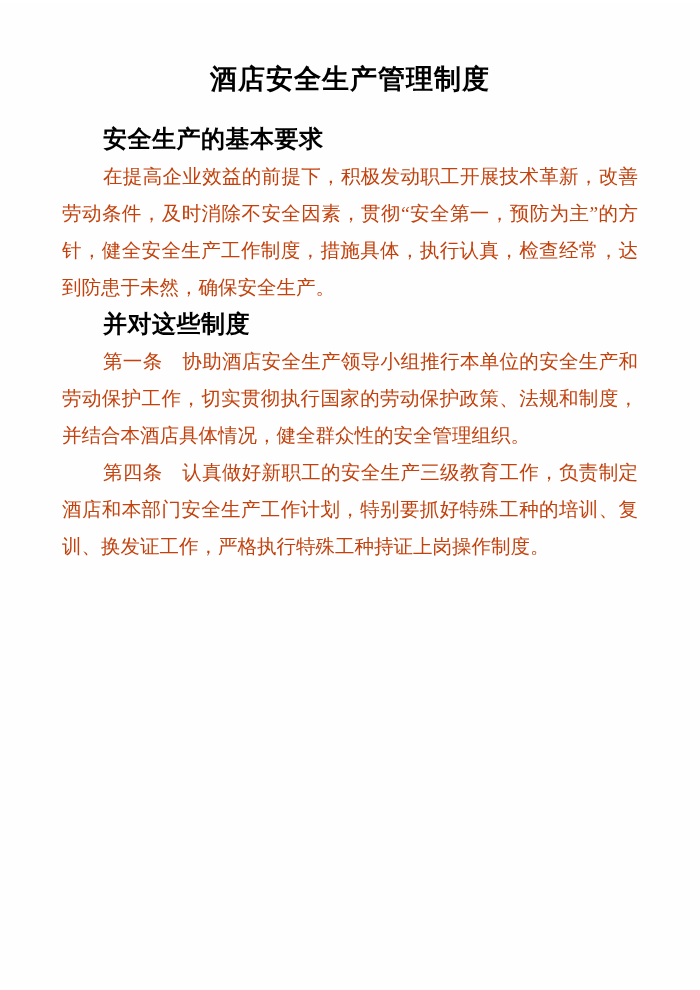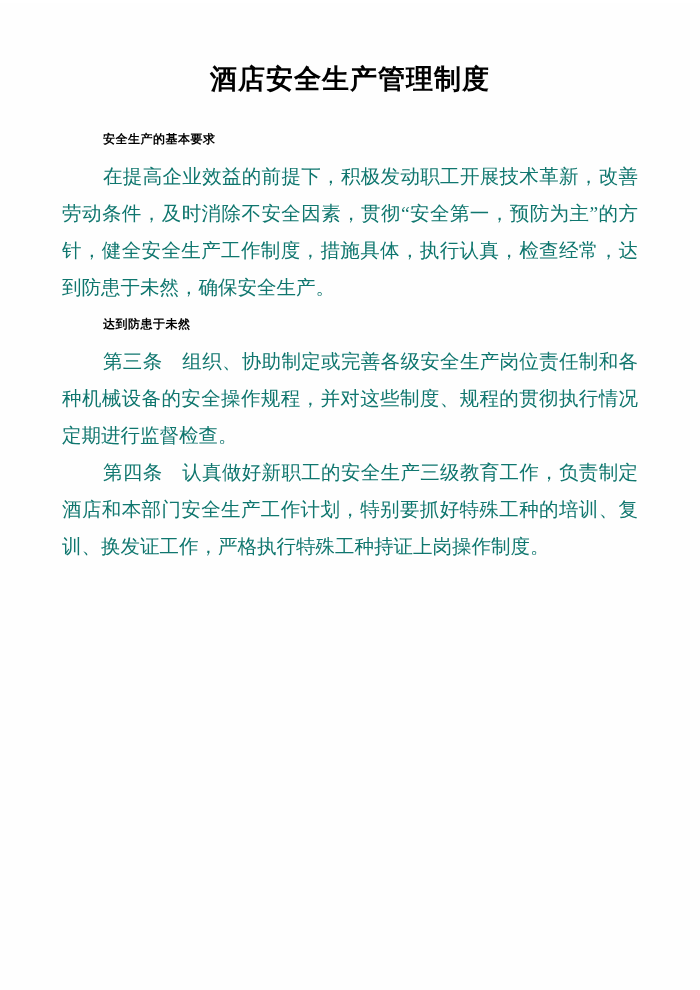"安全生产的基本要求" .sec-heading { font-size: 12px -> 24px }
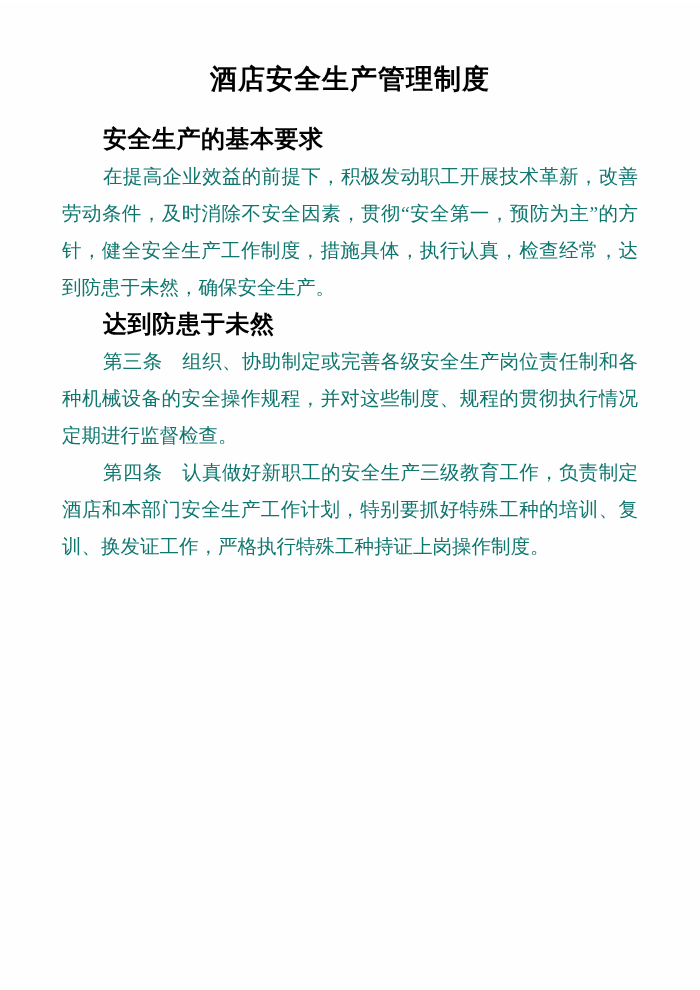"在提高企业效益的前提下，积极发动职工开展技术革新，改善劳动条件，及时消除不安全因" .body-para { color: #0f766e -> #c2410c }
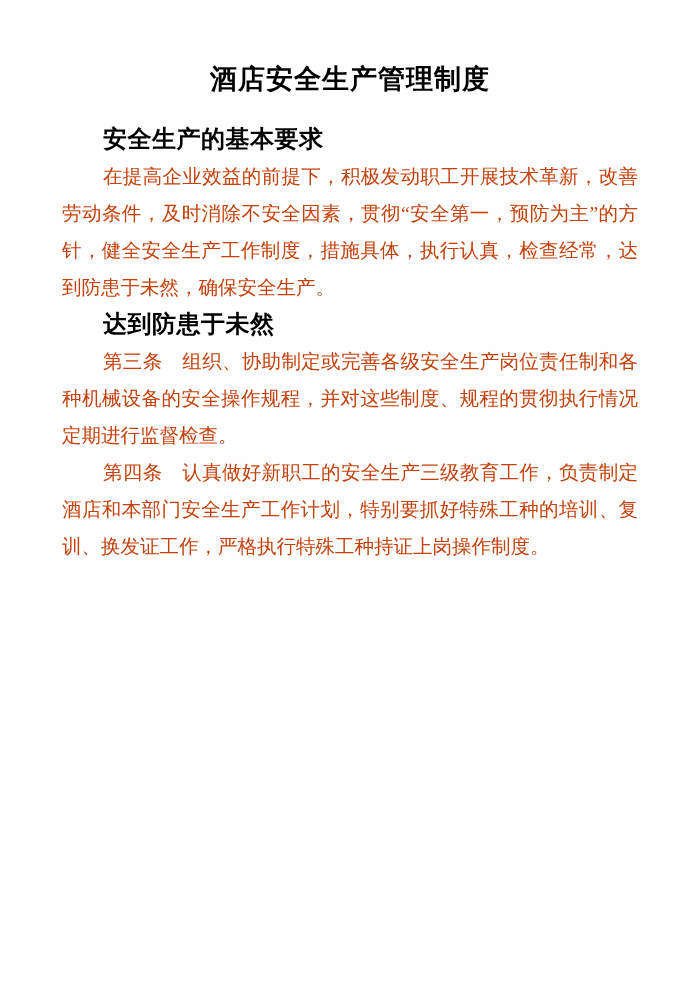"达到防患于未然" h2.sec-heading { text: 达到防患于未然 -> 并对这些制度 }
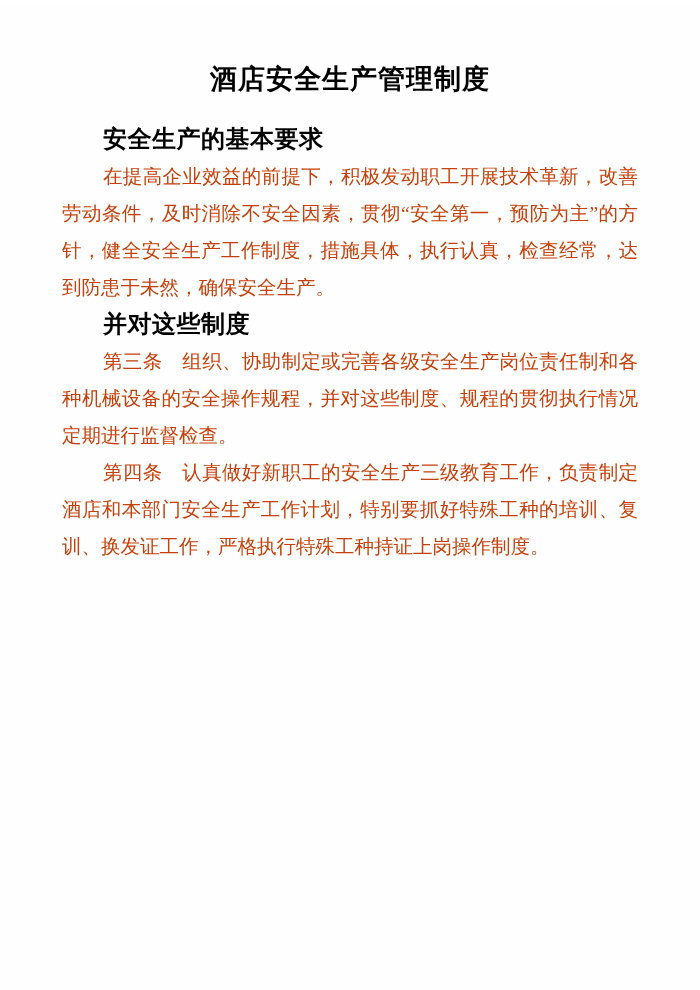"第一条" p.body-para { html: none -> <p>第一条 协助酒店安全生产领导小组推行本单位的安全生产和劳动保护工作，切实贯彻执行国家的劳动保护政策、法规和制度，并结合本酒店具体情况，健全群众性的安全管理组织。</p> }
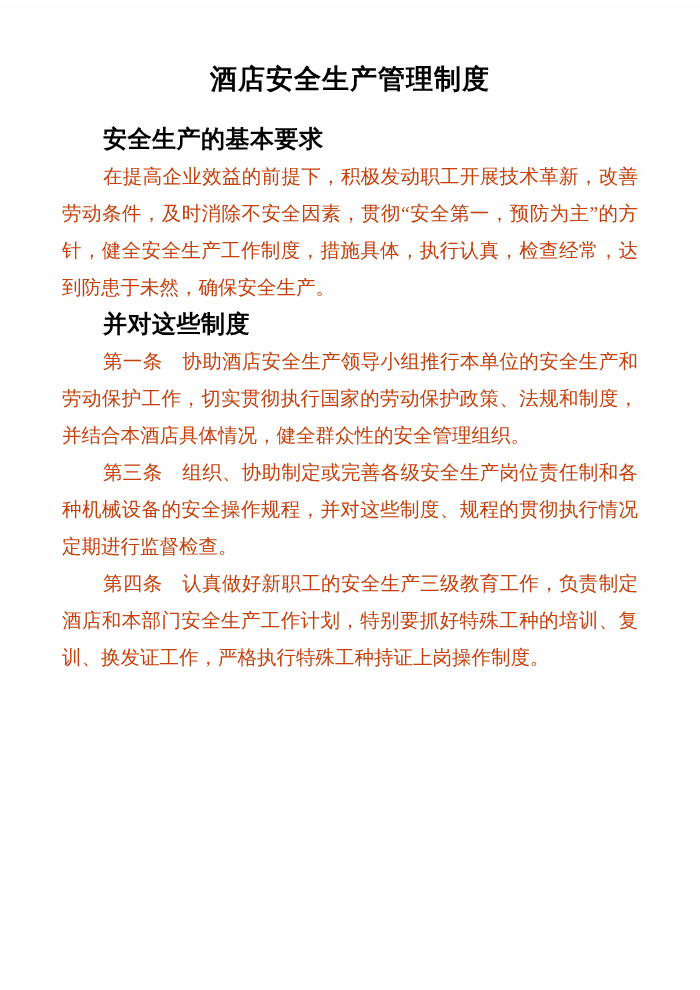"第三条" p.body-para { html: <p>第三条 组织、协助制定或完善各级安全生产岗位责任制和各种机械设备的安全操作规程，并对这些制度、规程的贯彻执行情况定期进行监督检查。</p> -> none }
